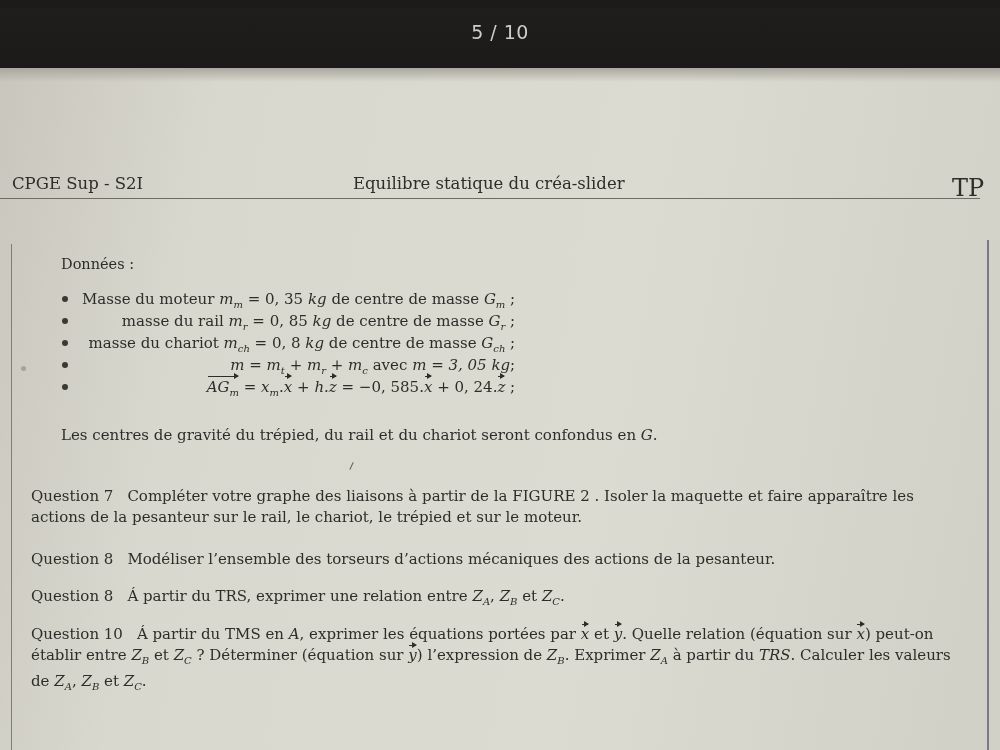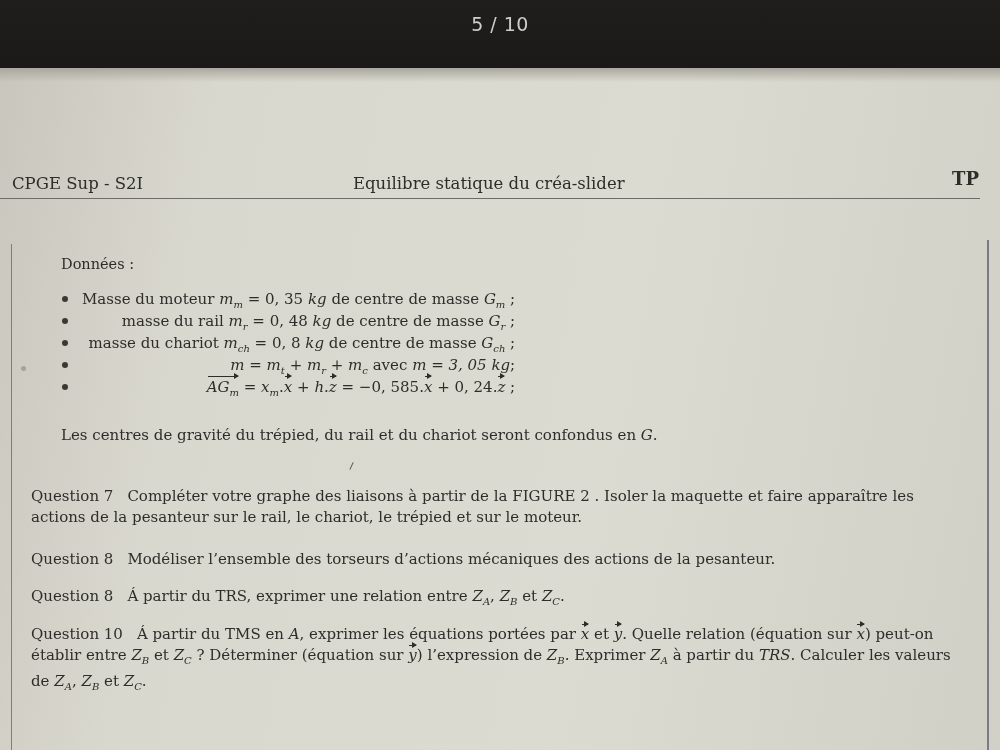"5 / 10" .viewer-bar { top: 0 -> 8px }
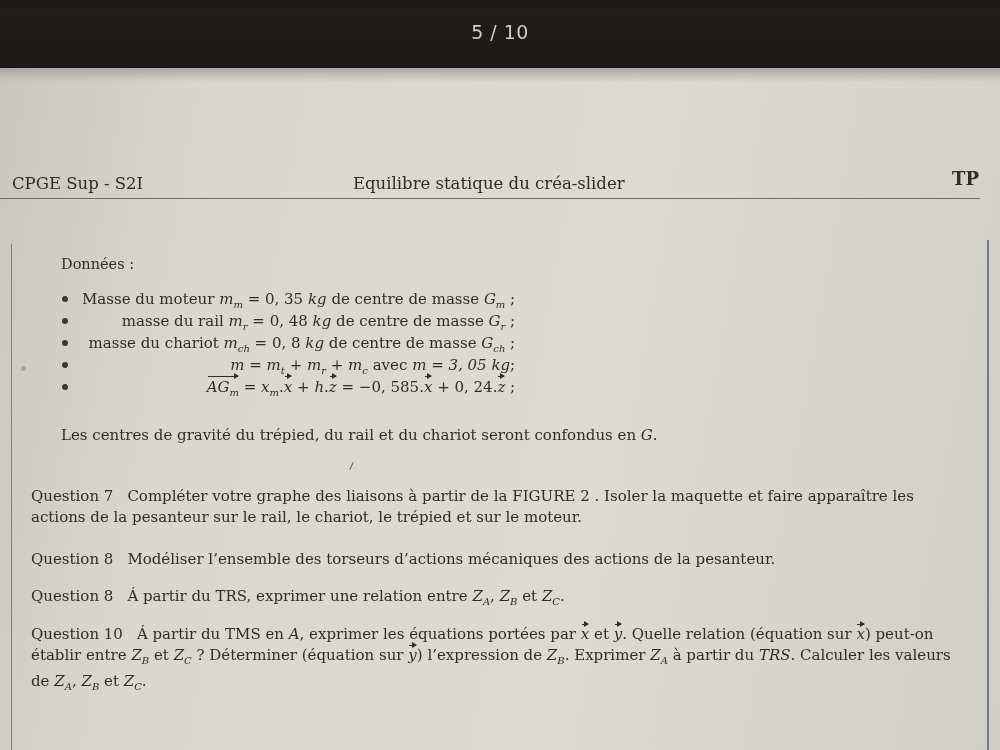"TP" .hdr-right { font-size: 18px -> 24px; font-weight: bold -> none; top: 4px -> 10px }
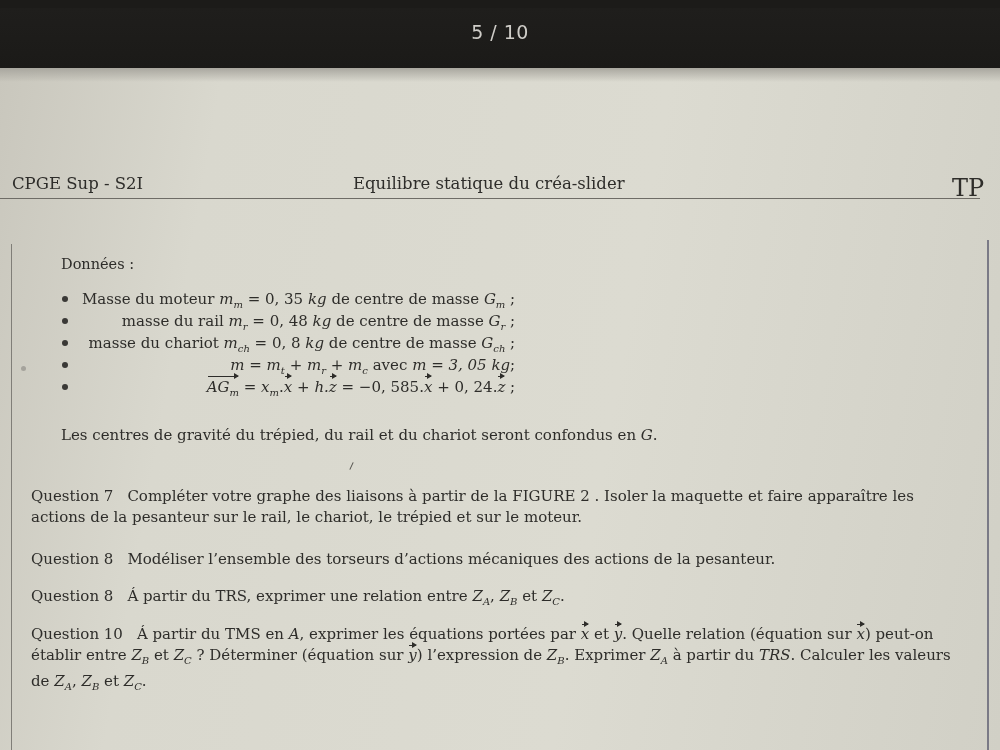"= 0, 48" span { text: 48 -> 85 }
